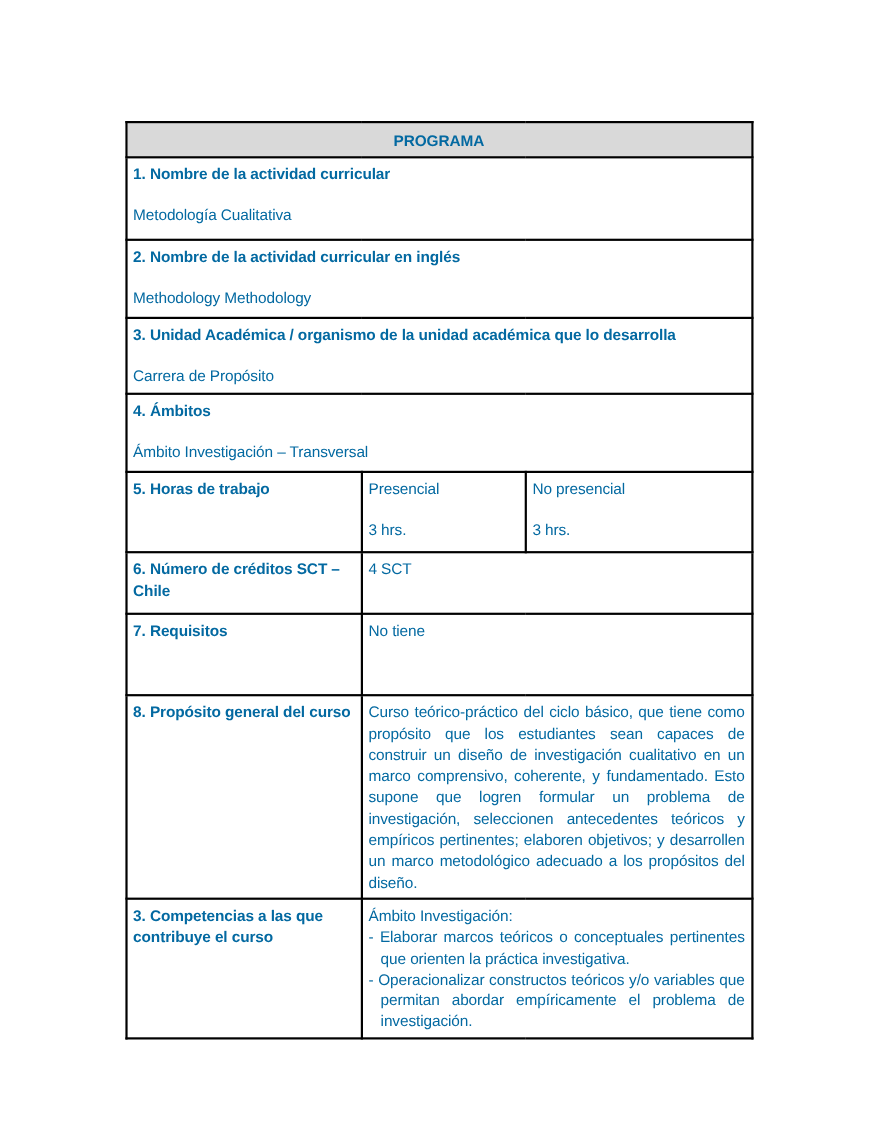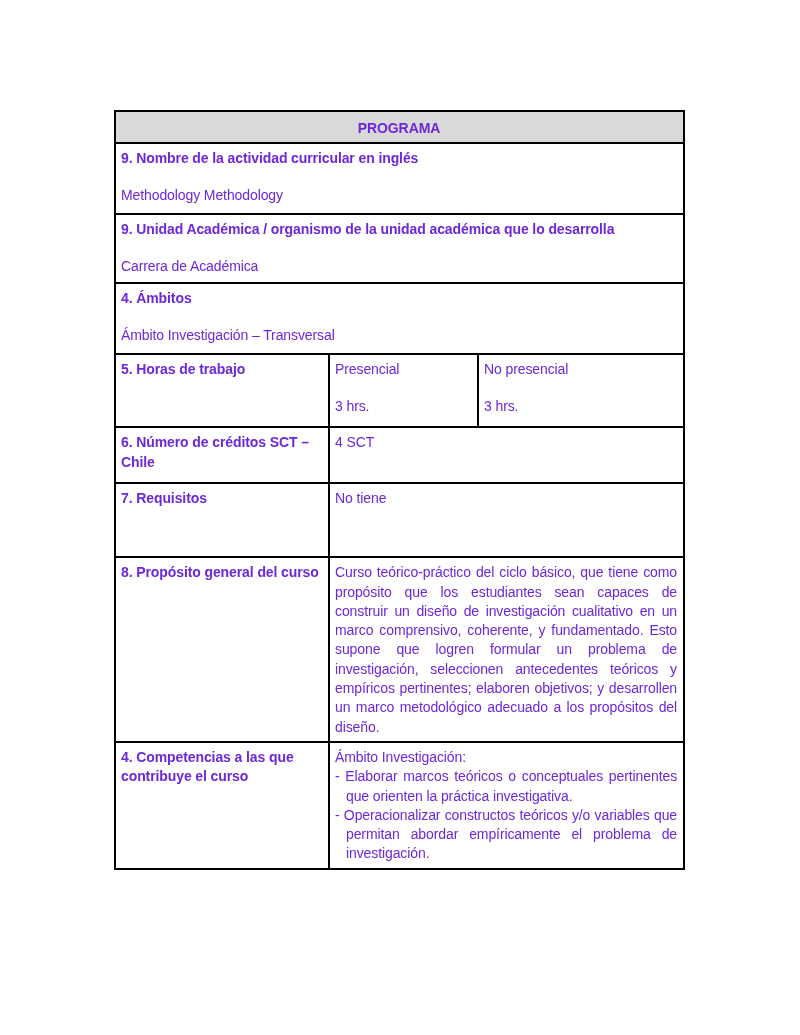"PROGRAMA" .sheet { color: #6d28d9 -> #0369a1 }
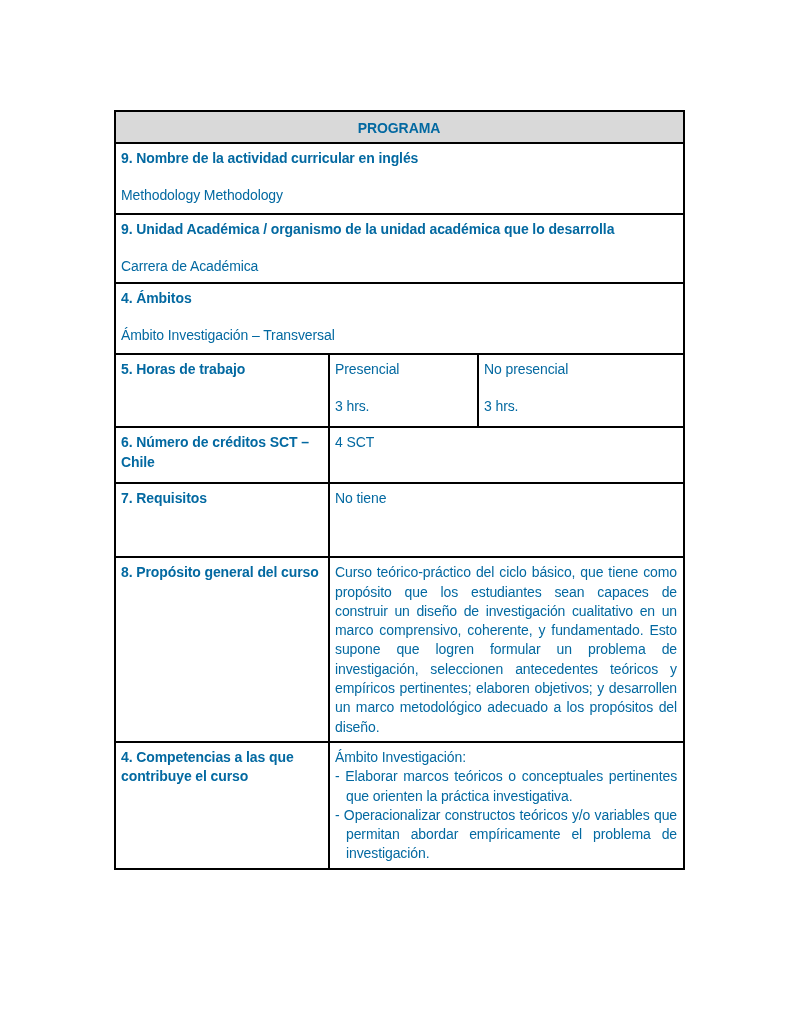"1. Nombre de la actividad" tr { html: none -> <tr> <td> <div>1. Nombre de la actividad curricular</div> <div>Metodología Cualitativa</div> </td> </tr> }
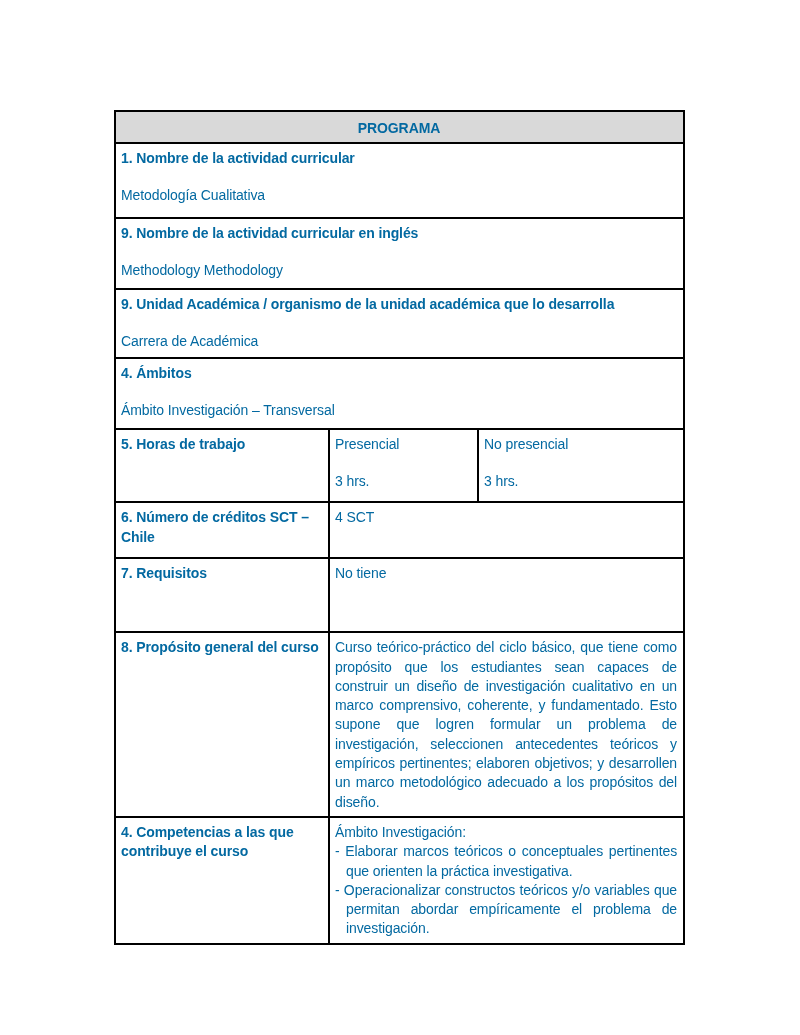"9. Nombre de la actividad" div.bold { text: 9 -> 2 }
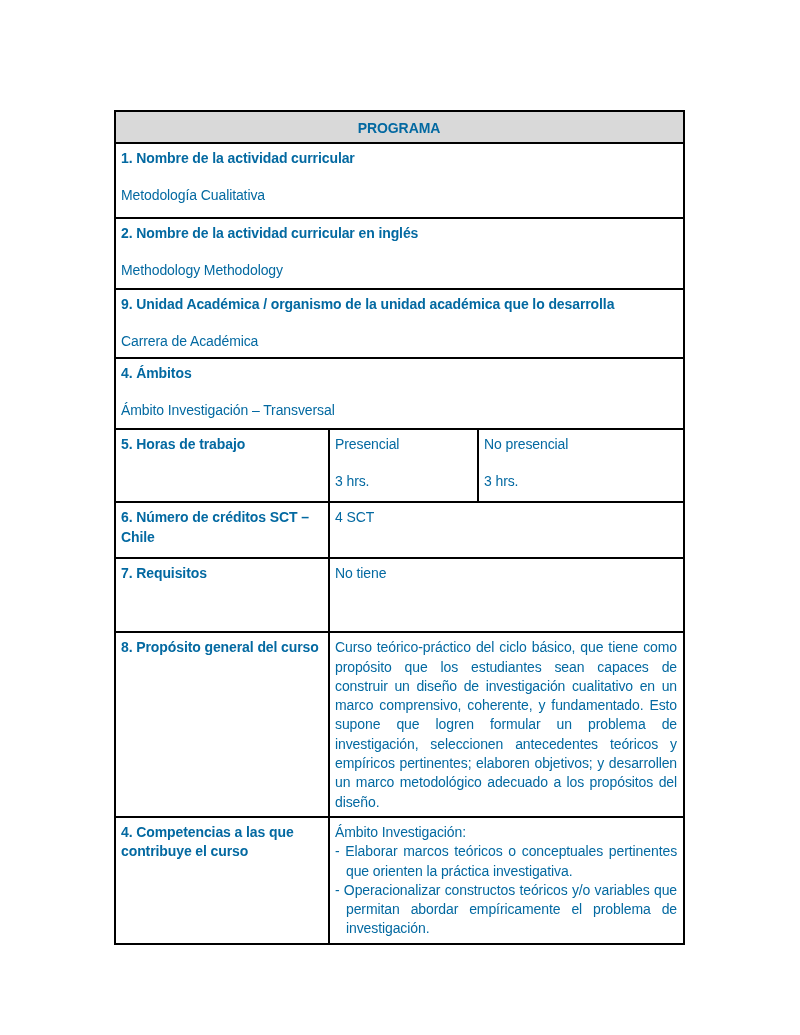"9. Unidad Académica / organismo" div.bold { text: 9 -> 3 }
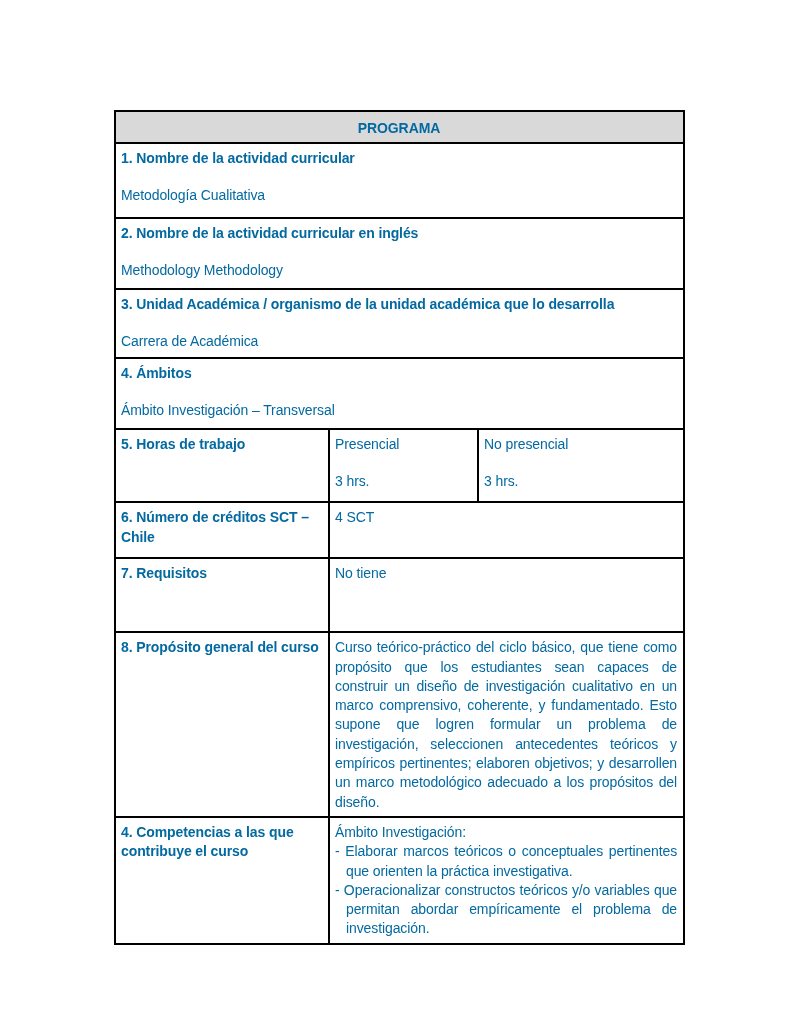"Carrera de Académica" div.gap { text: Académica -> Propósito }
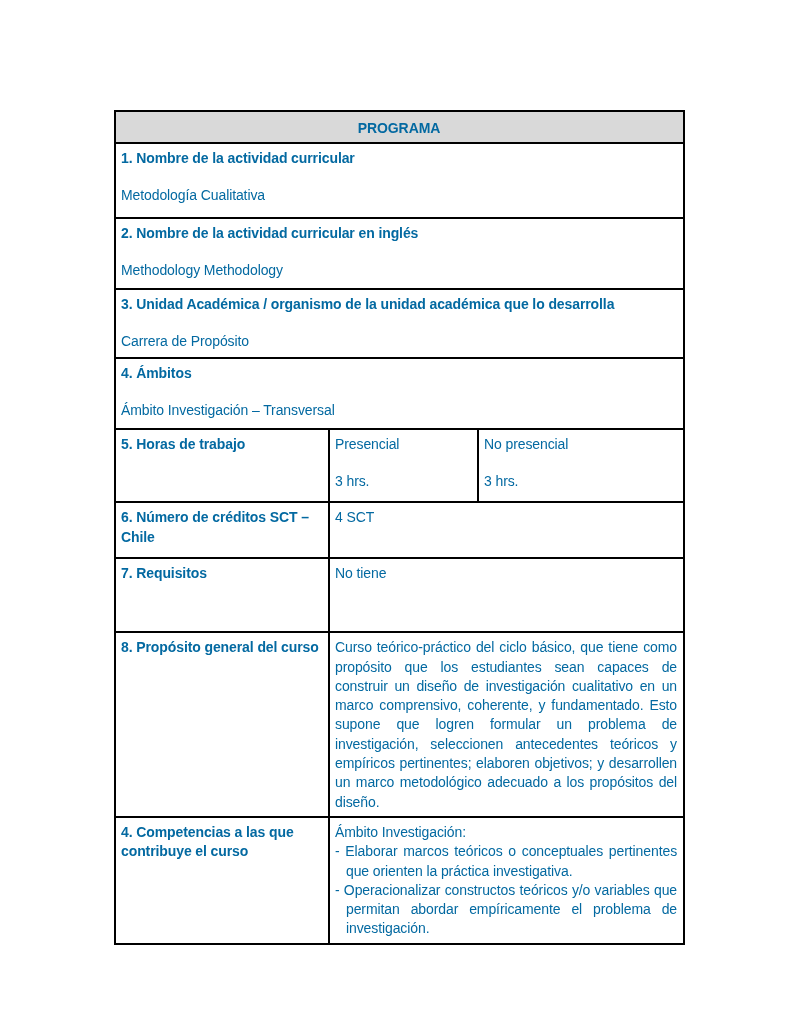"4. Competencias a las que" div.bold { text: 4 -> 3 }
